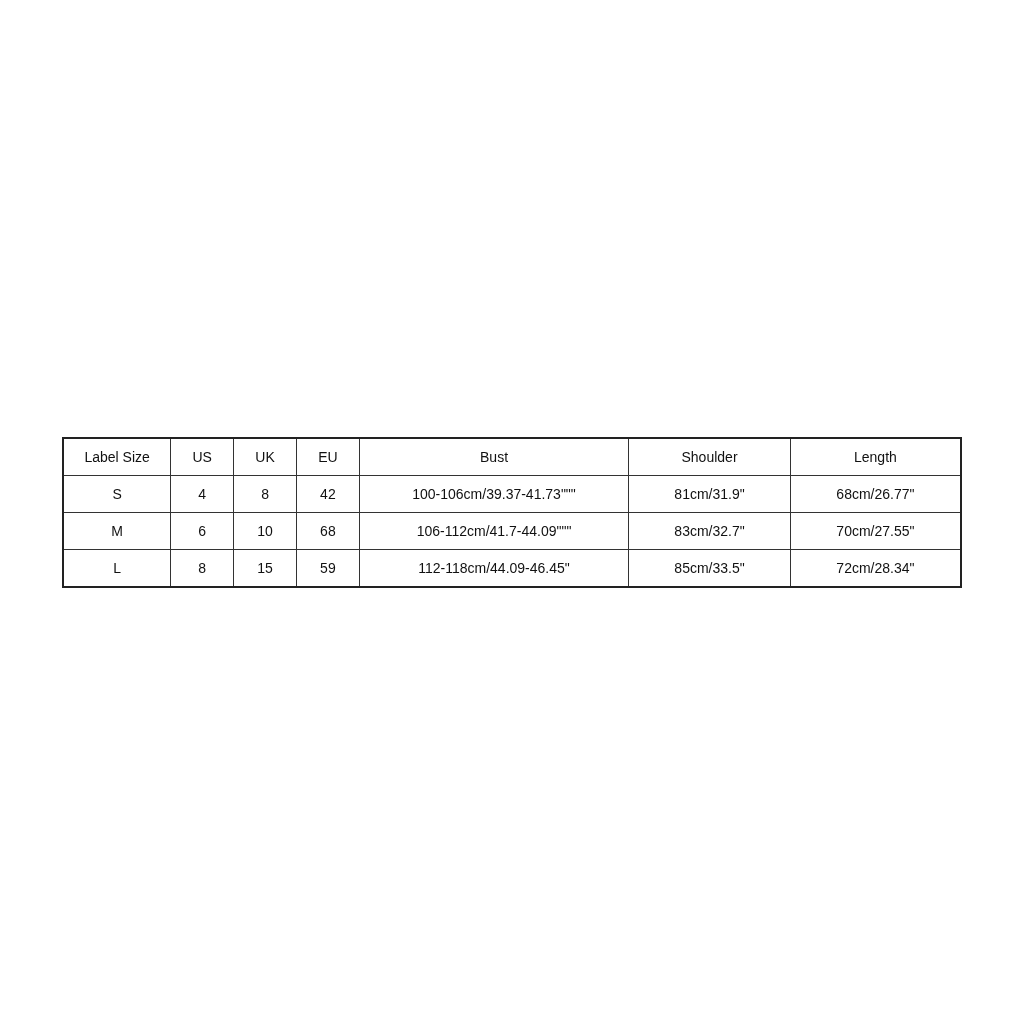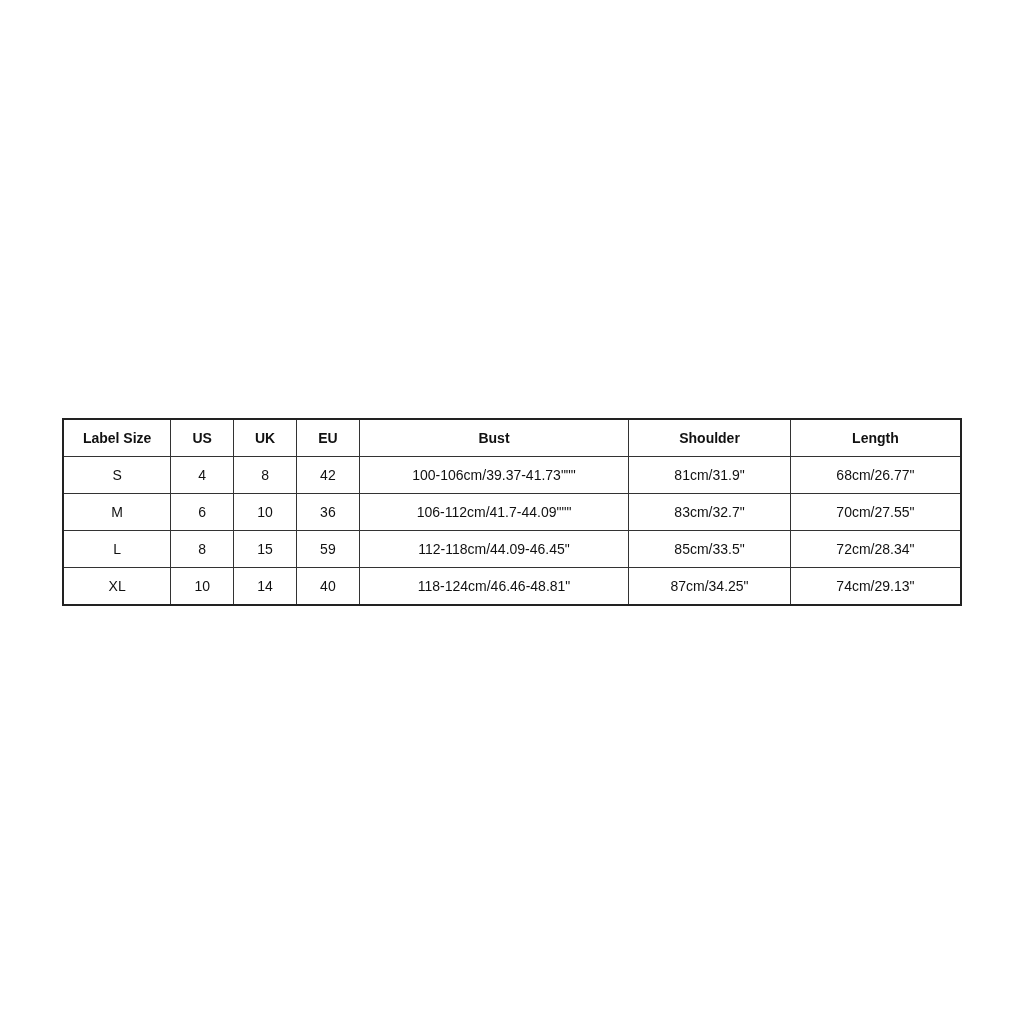"Label Size" th { font-weight: bold -> normal }
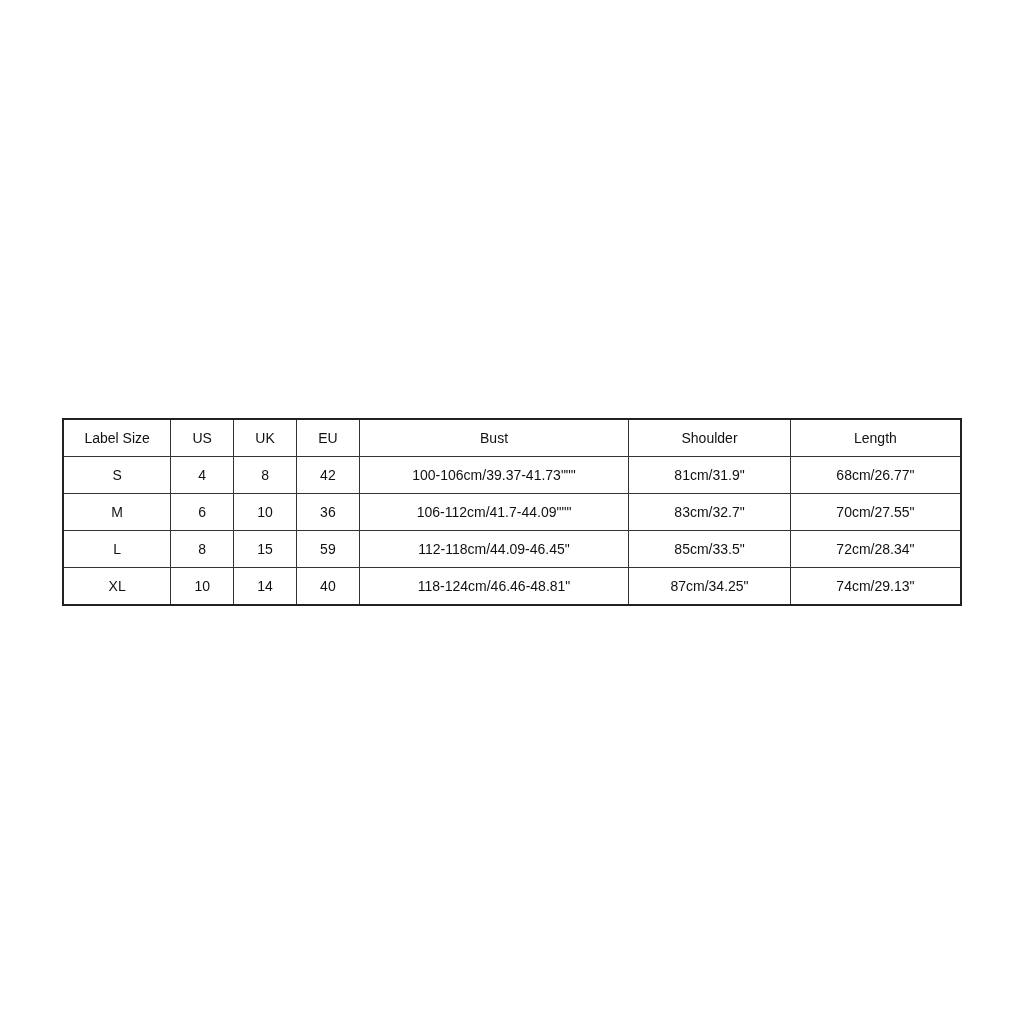"36" td { text: 36 -> 68 }
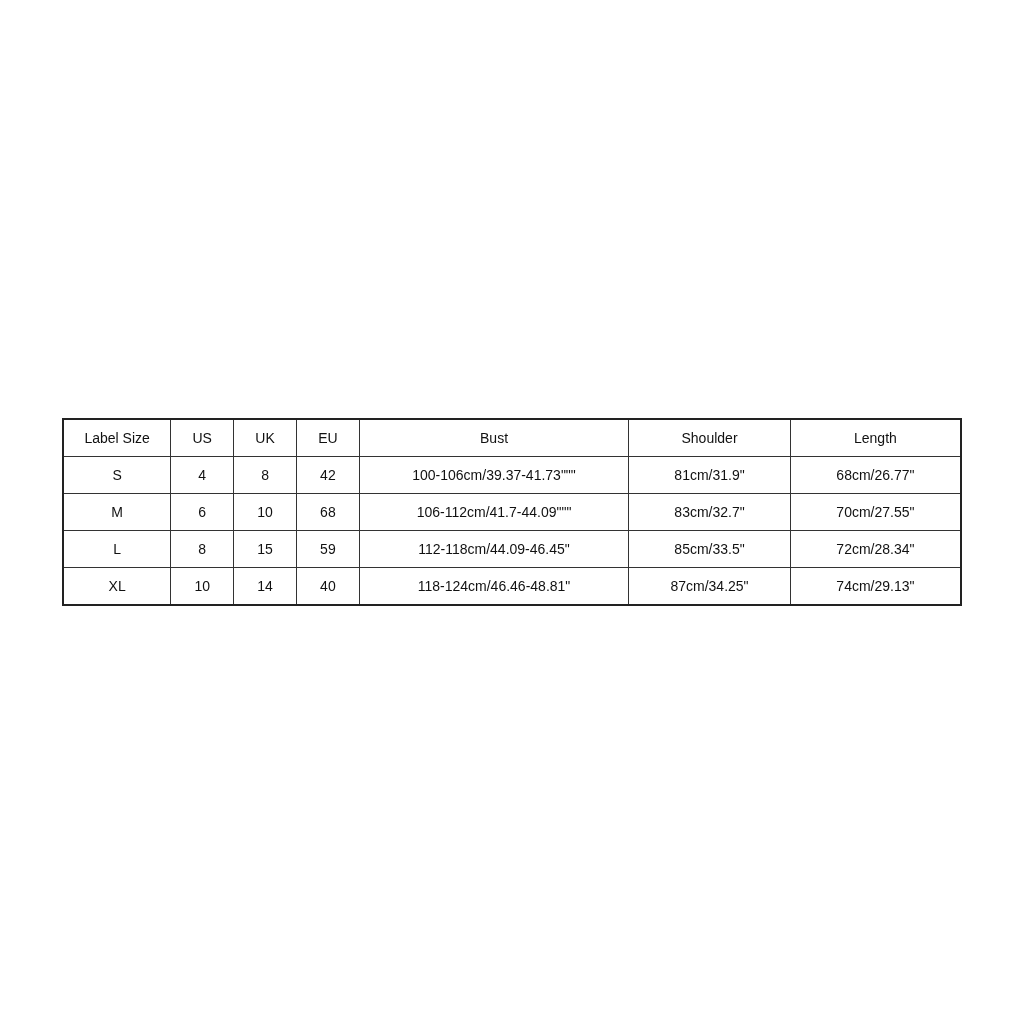"XL" tr { html: <tr> <td>XL</td> <td>10</td> <td>14</td> <td>40</td> <td>118-124cm/46.46-48.81"</td> <td>87cm/34.25"</td> <td>74cm/29.13"</td> </tr> -> none }
